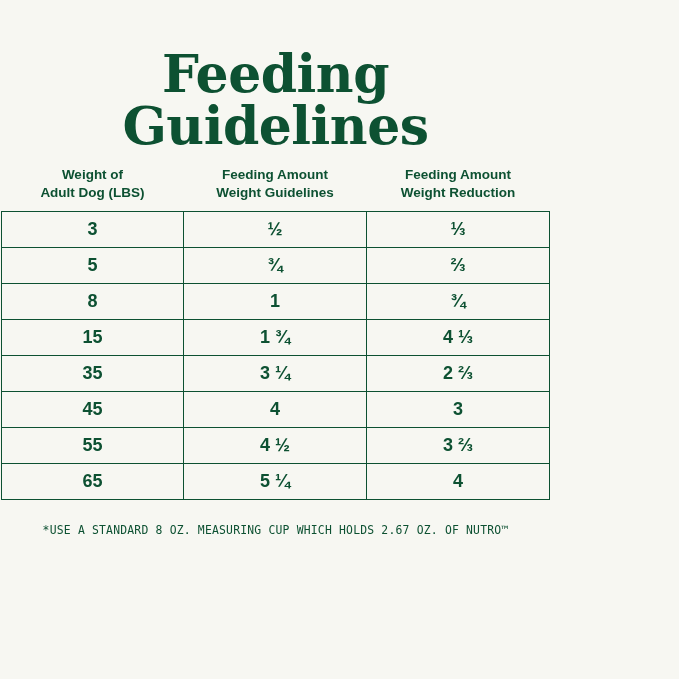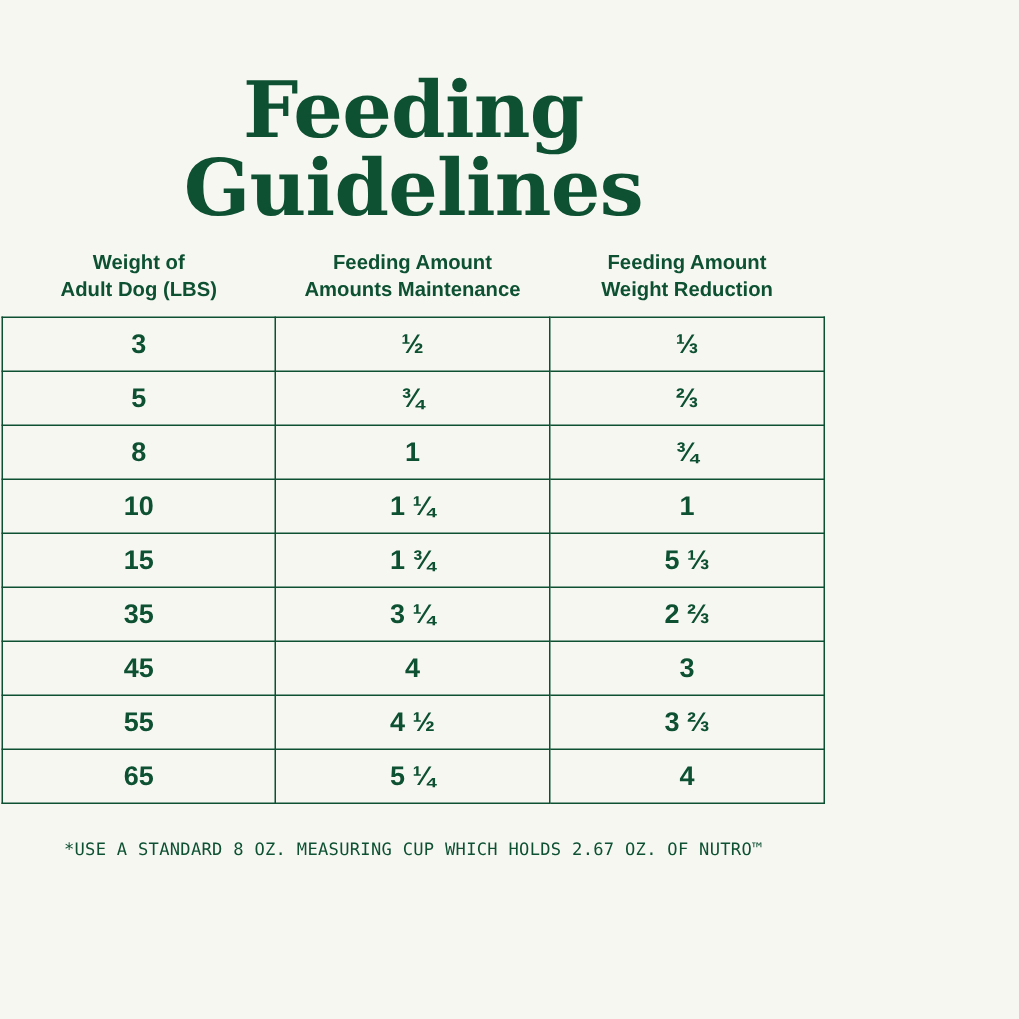"Amounts Maintenance" span.hdr-line { text: Amounts Maintenance -> Weight Guidelines }
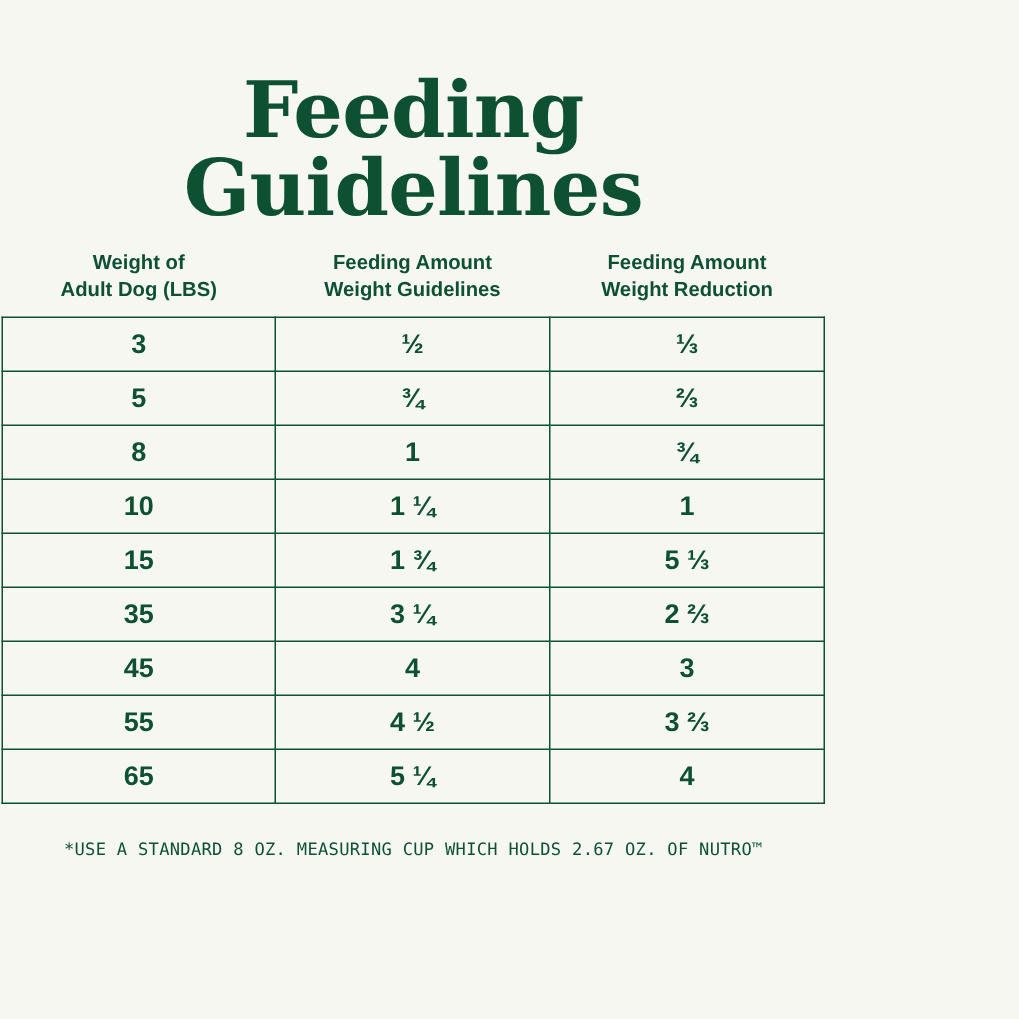"10" tr { html: <tr> <td>10</td> <td>1 ¼</td> <td>1</td> </tr> -> none }
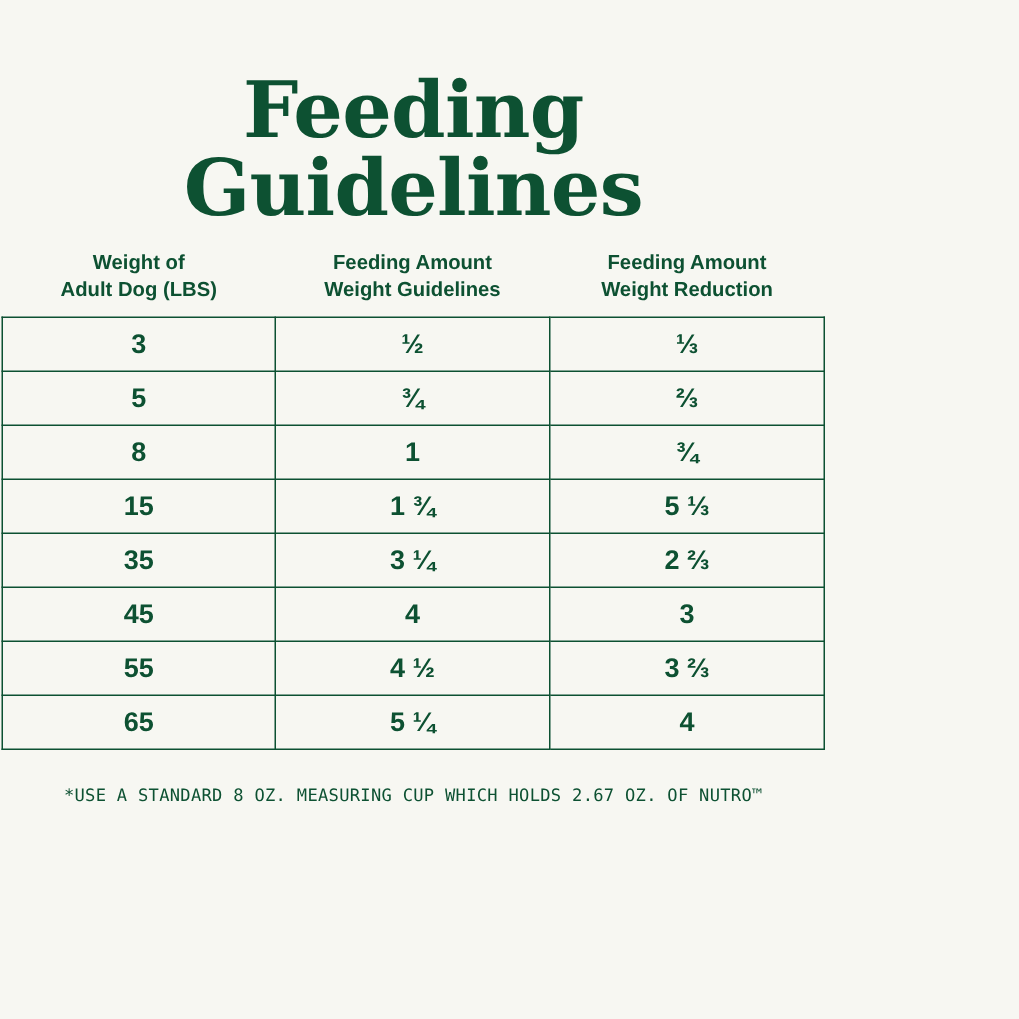"5 ⅓" td { text: 5 -> 4 }
